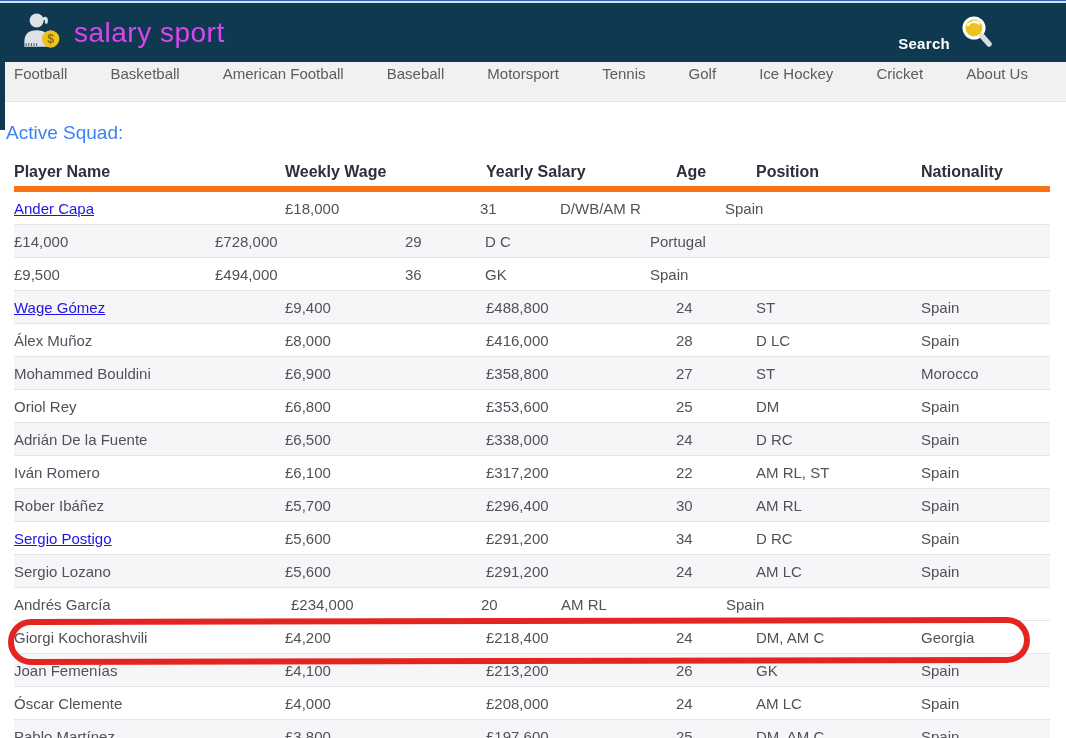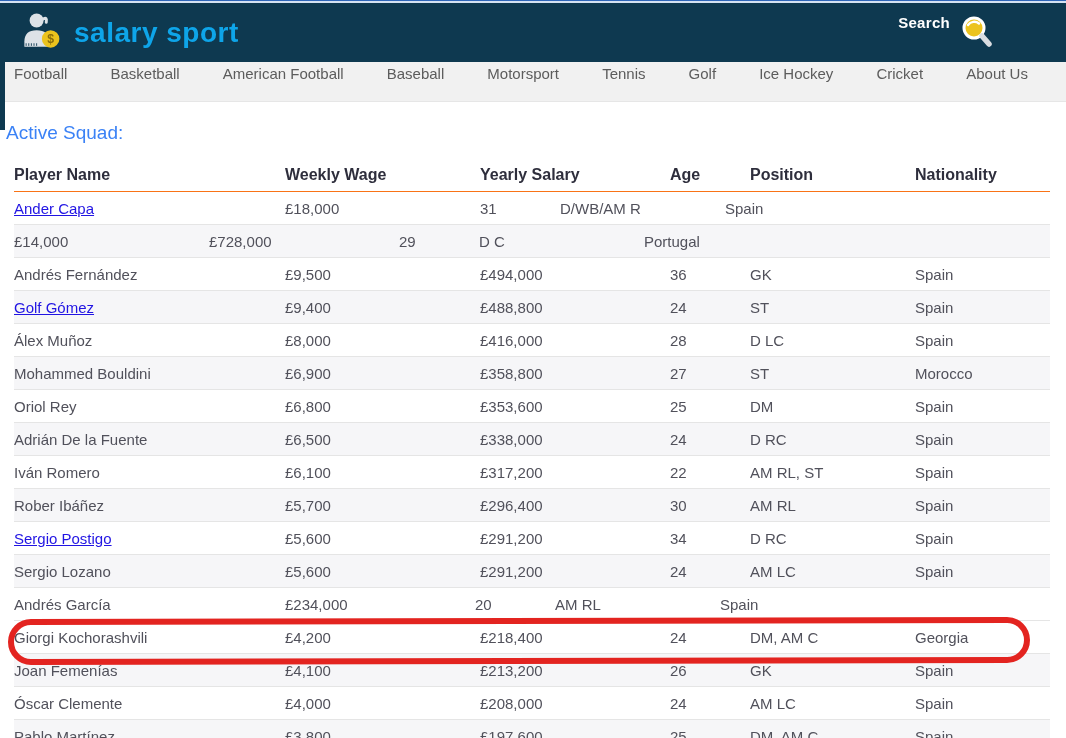"salary sport" .brand-name { color: #0ea5e9 -> #d946ef; font-weight: bold -> normal }
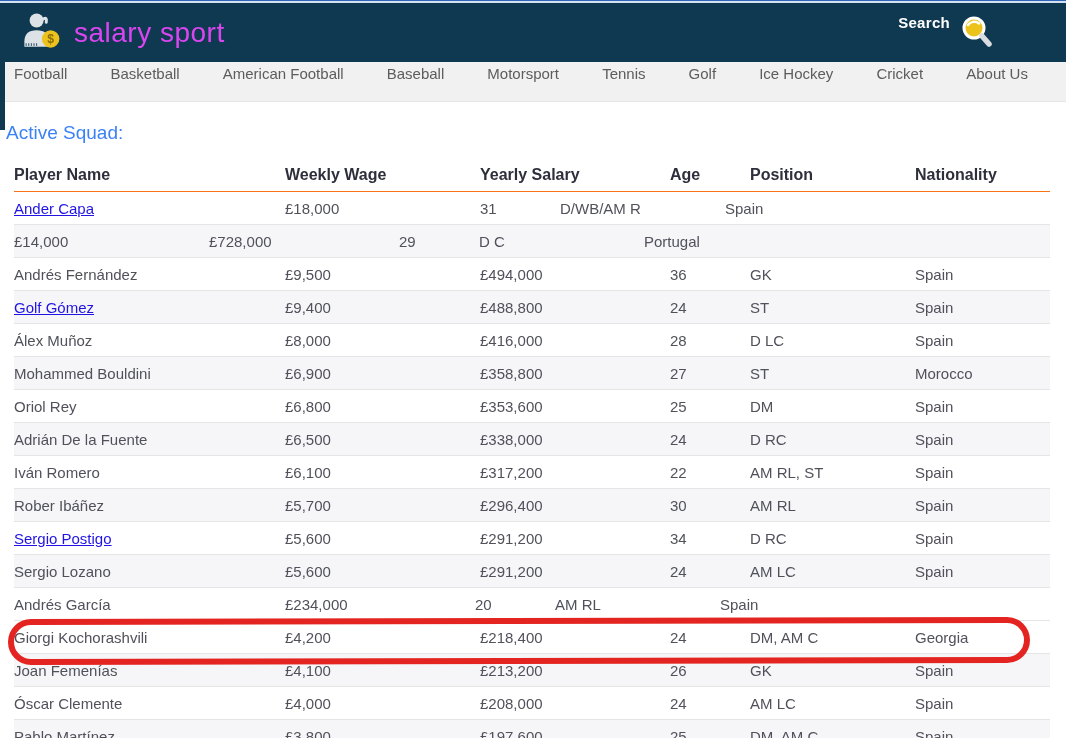"Search" .search-box { align-items: flex-start -> flex-end }
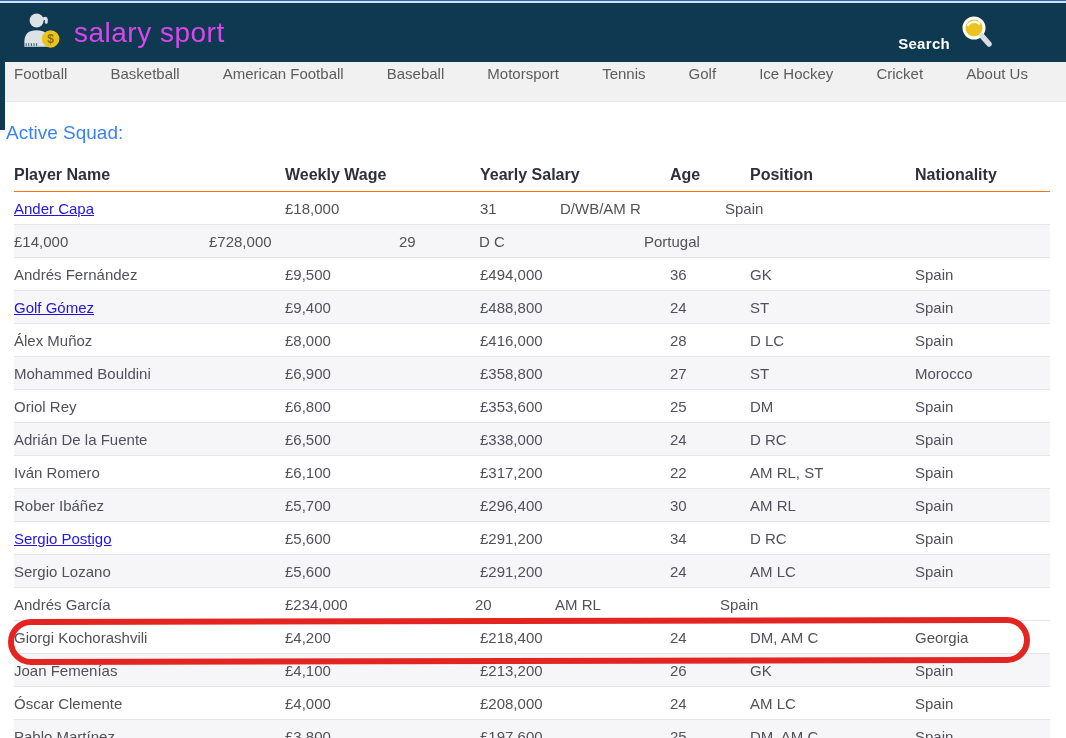"Player Name" .t-head { border-bottom: 1px solid #f97316 -> 6px solid #f97316 }
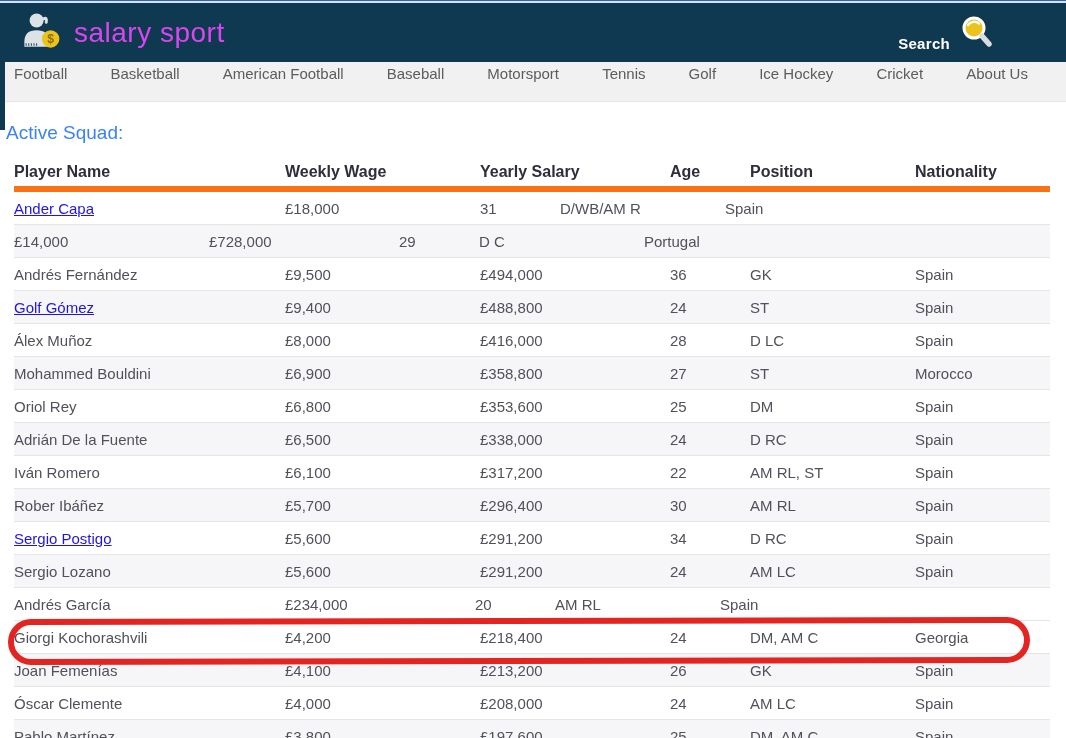"Yearly Salary" .c2 { margin-left: none -> 6px }
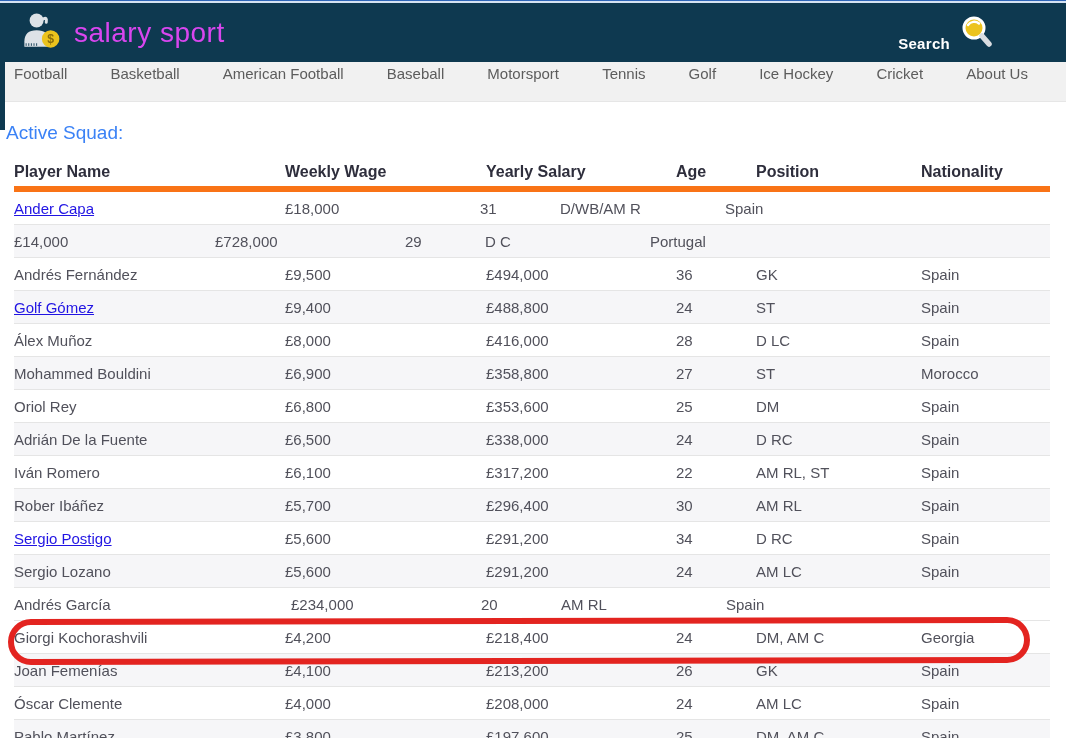"Andrés Fernández" div.cell { html: <div><span>Andrés Fernández</span></div> -> none }
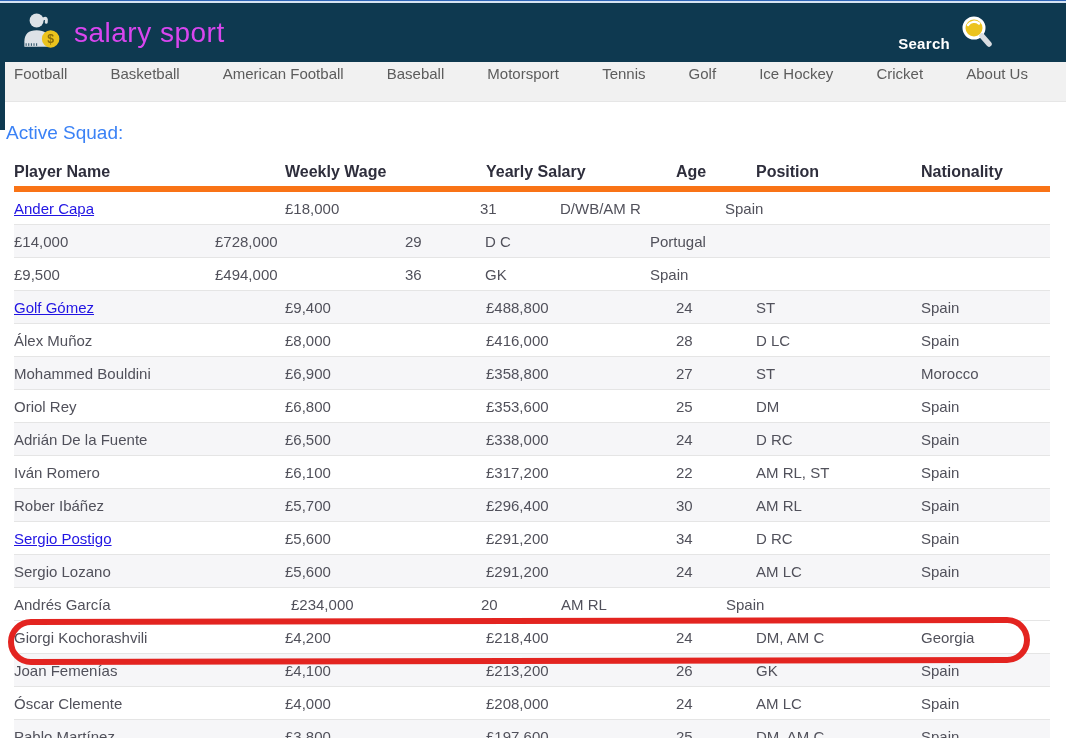"Golf Gómez" a.player-link { text: Golf -> Wage }
